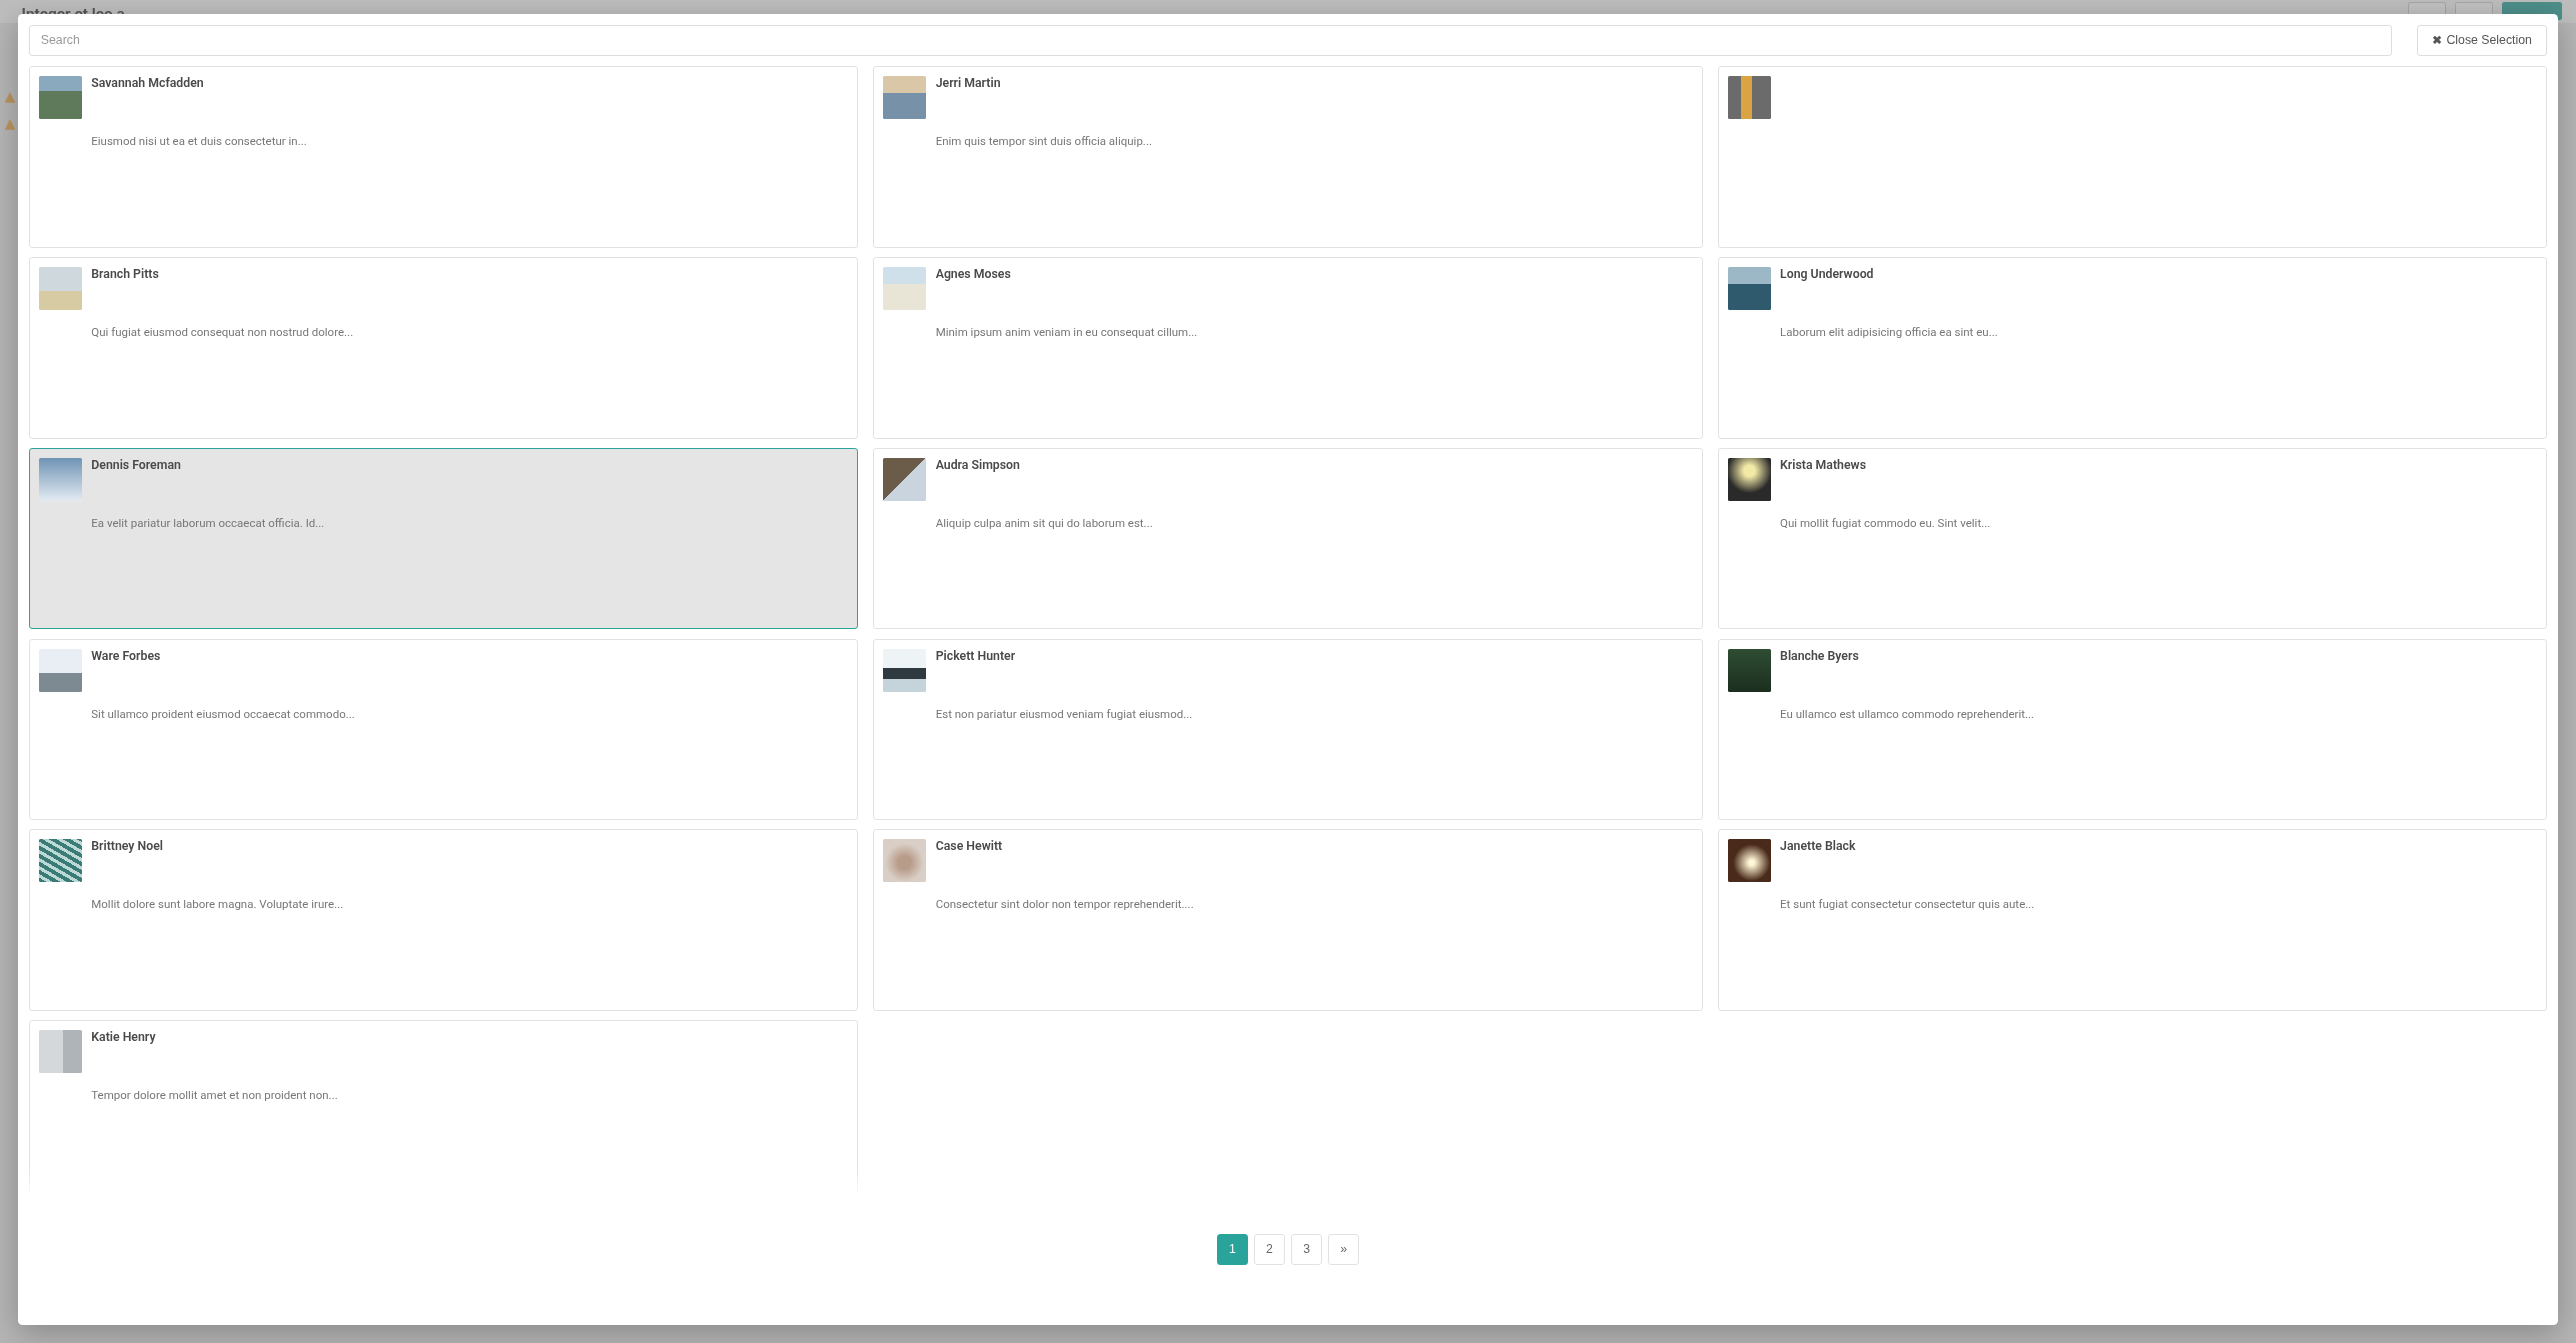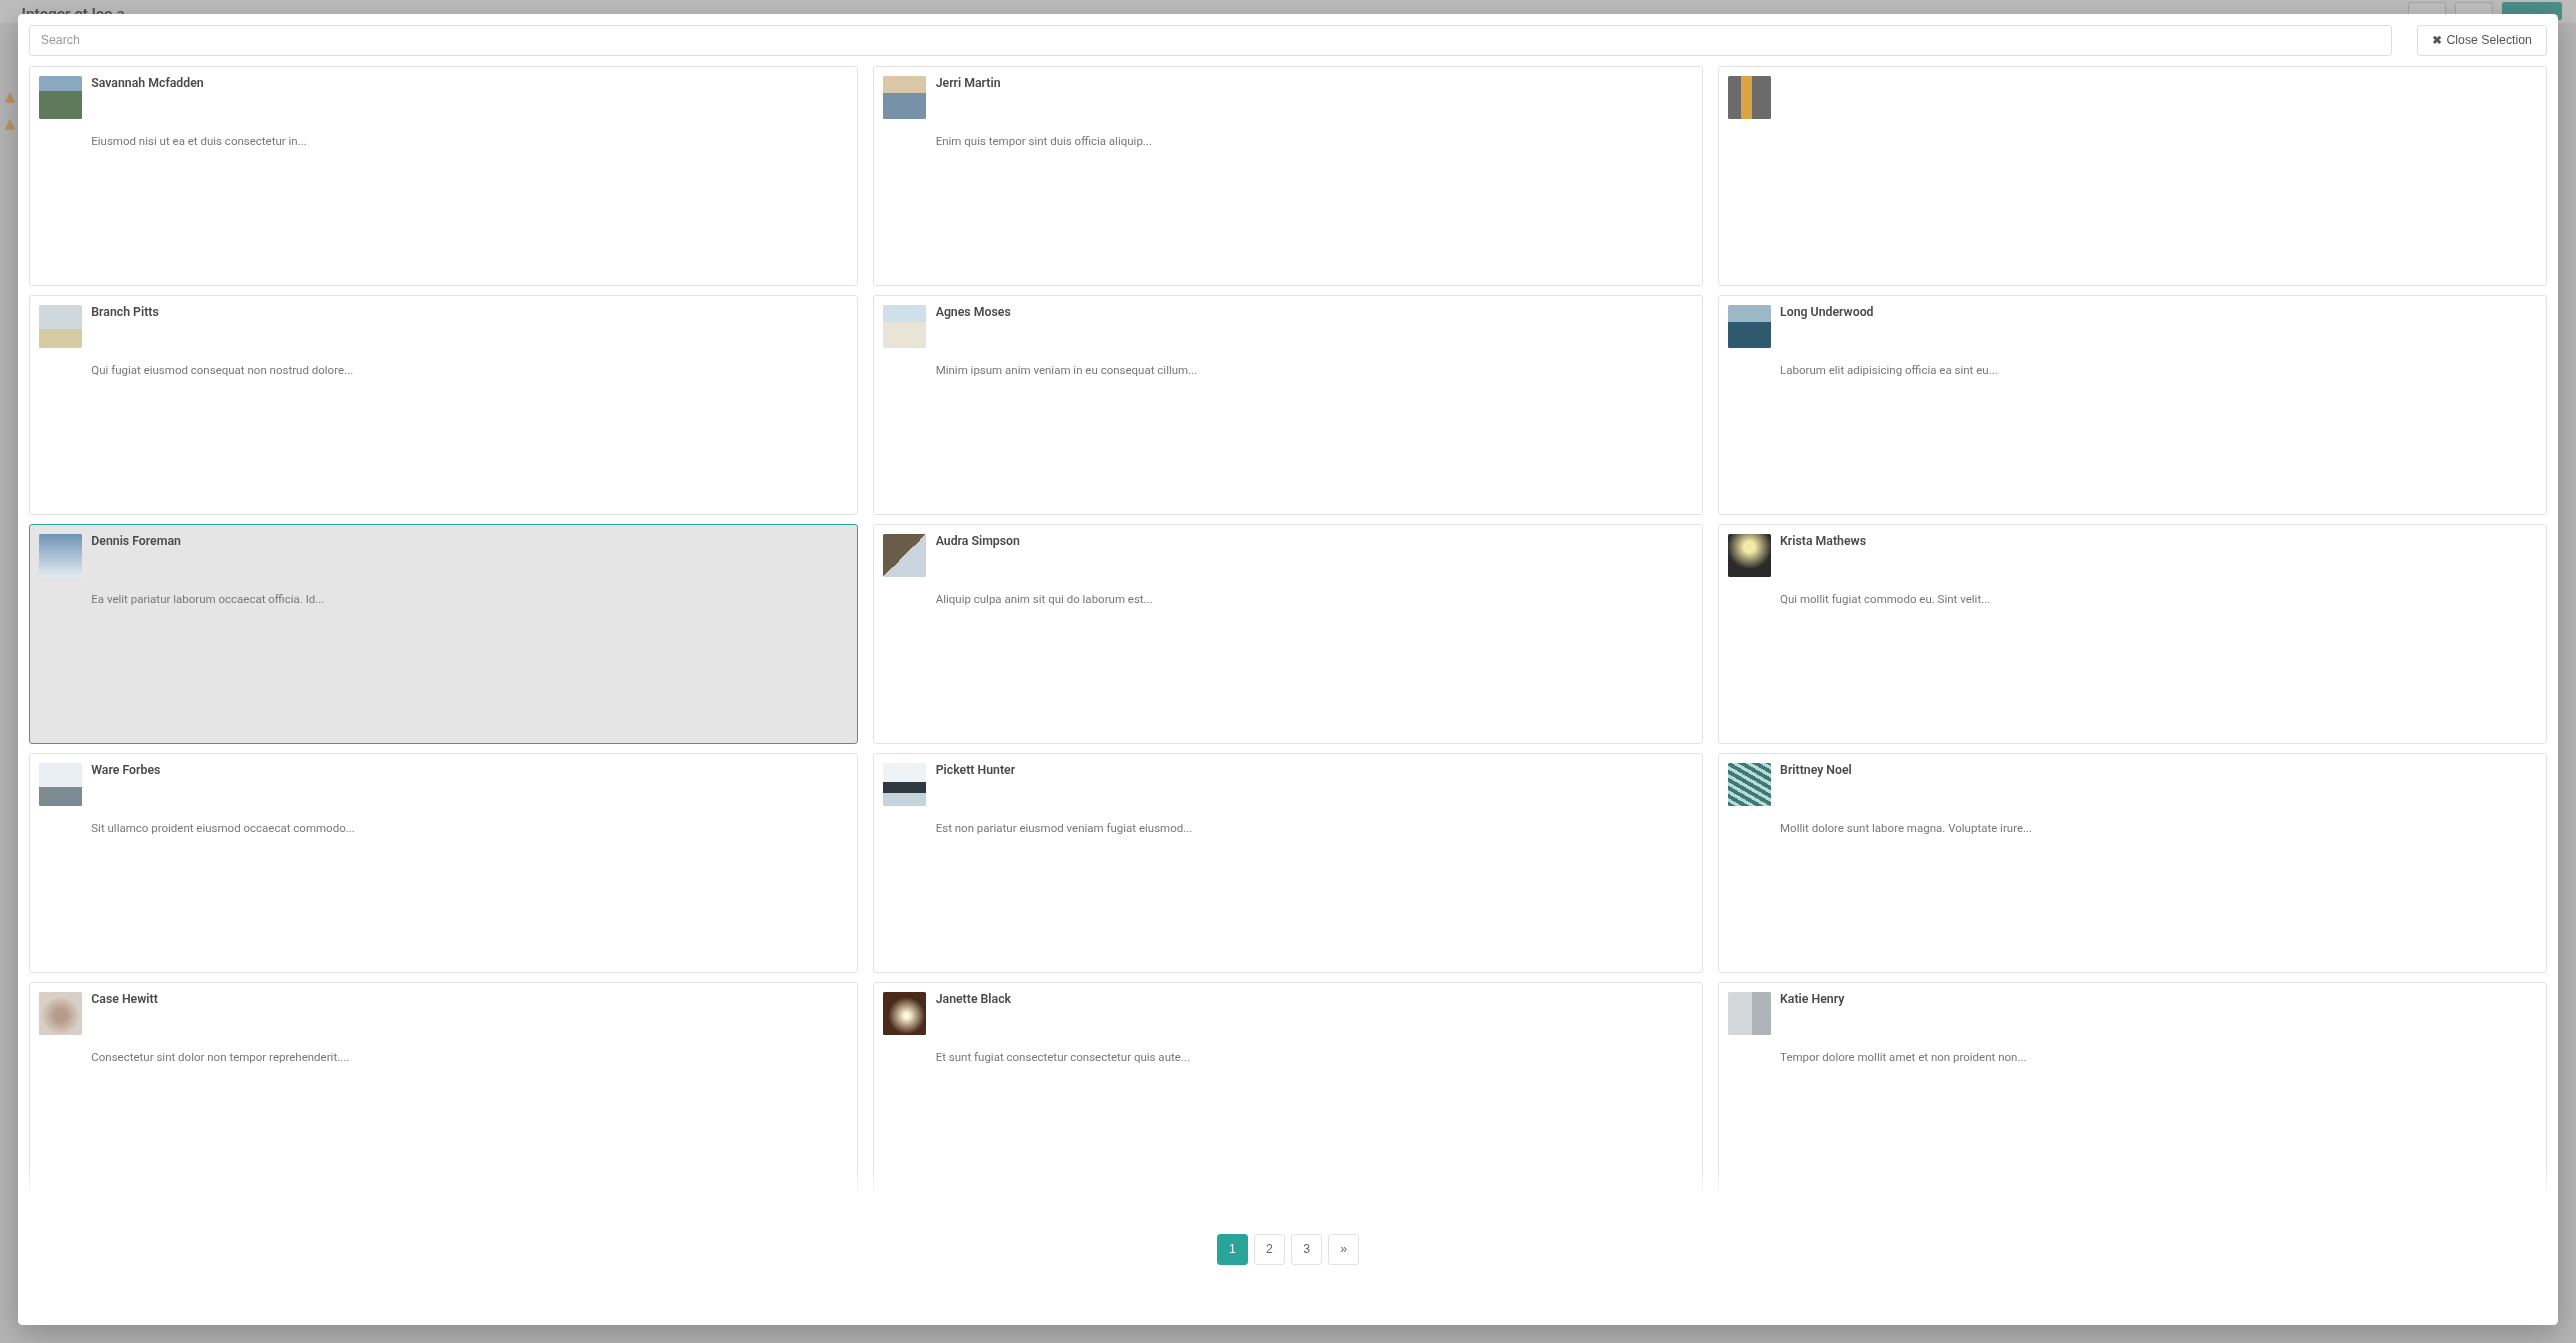"Blanche Byers" div.card { html: none -> <div> <div></div> <div> <div>Blanche Byers</div> <div>Eu ullamco est ullamco commodo reprehenderit...</div> </div> </div> }
